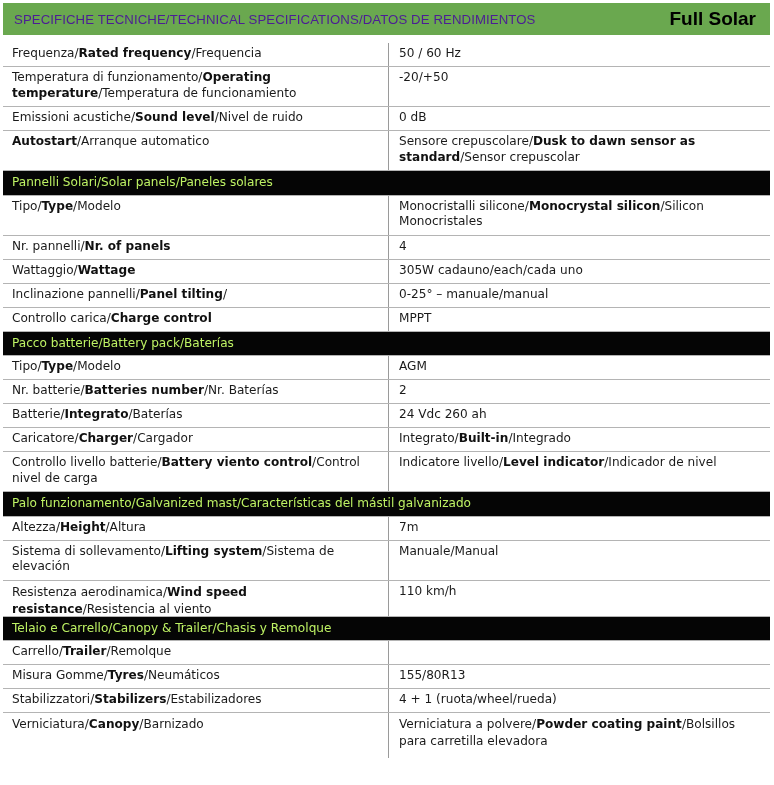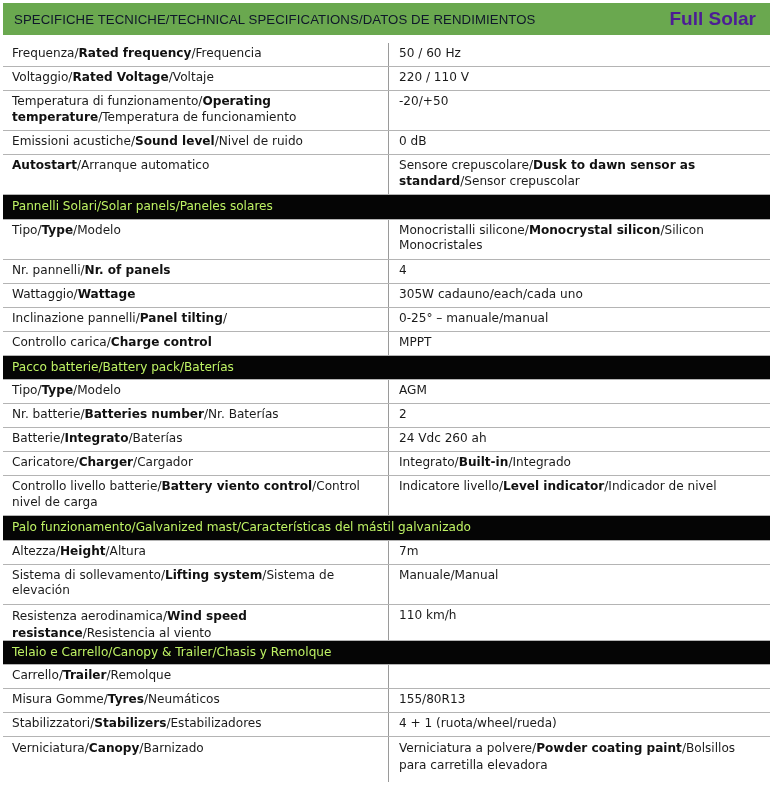"SPECIFICHE TECNICHE/TECHNICAL" .header-title { color: #0f172a -> #4c1d95 }
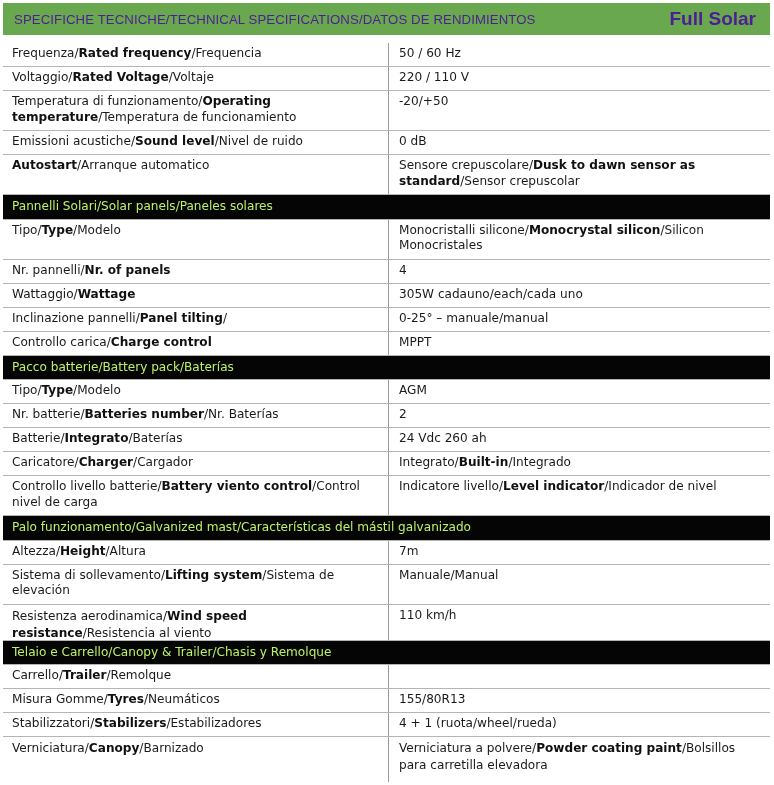"Full Solar" .header-product { color: #4c1d95 -> #000000 }
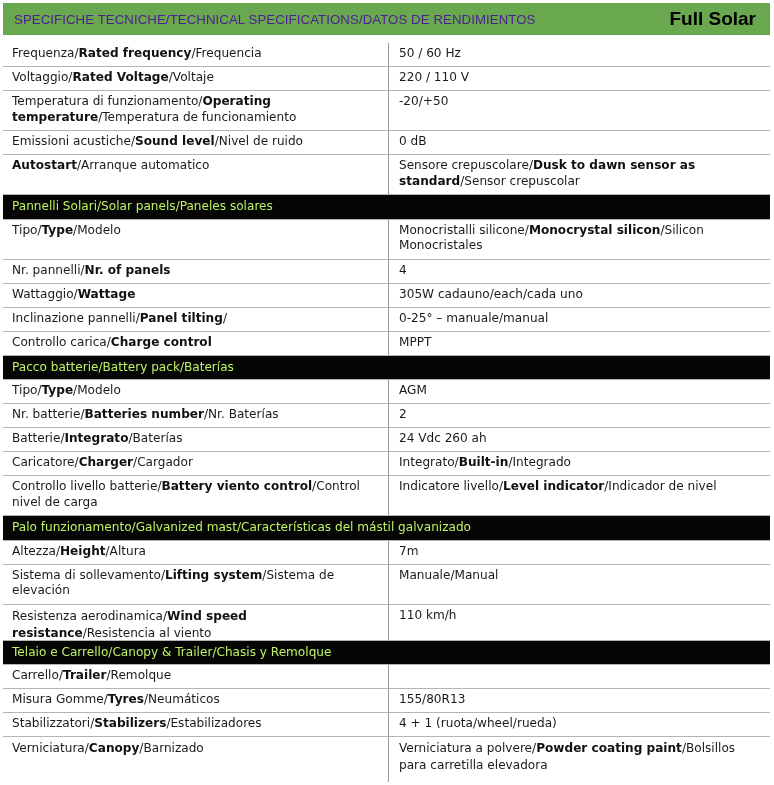"Voltaggio/Rated Voltage/Voltaje" div.row { html: <div> <div><span>Voltaggio/</span><b>Rated Voltage</b><span>/Voltaje</span></div> <div><span>220 / 110 V</span></div> </div> -> none }
